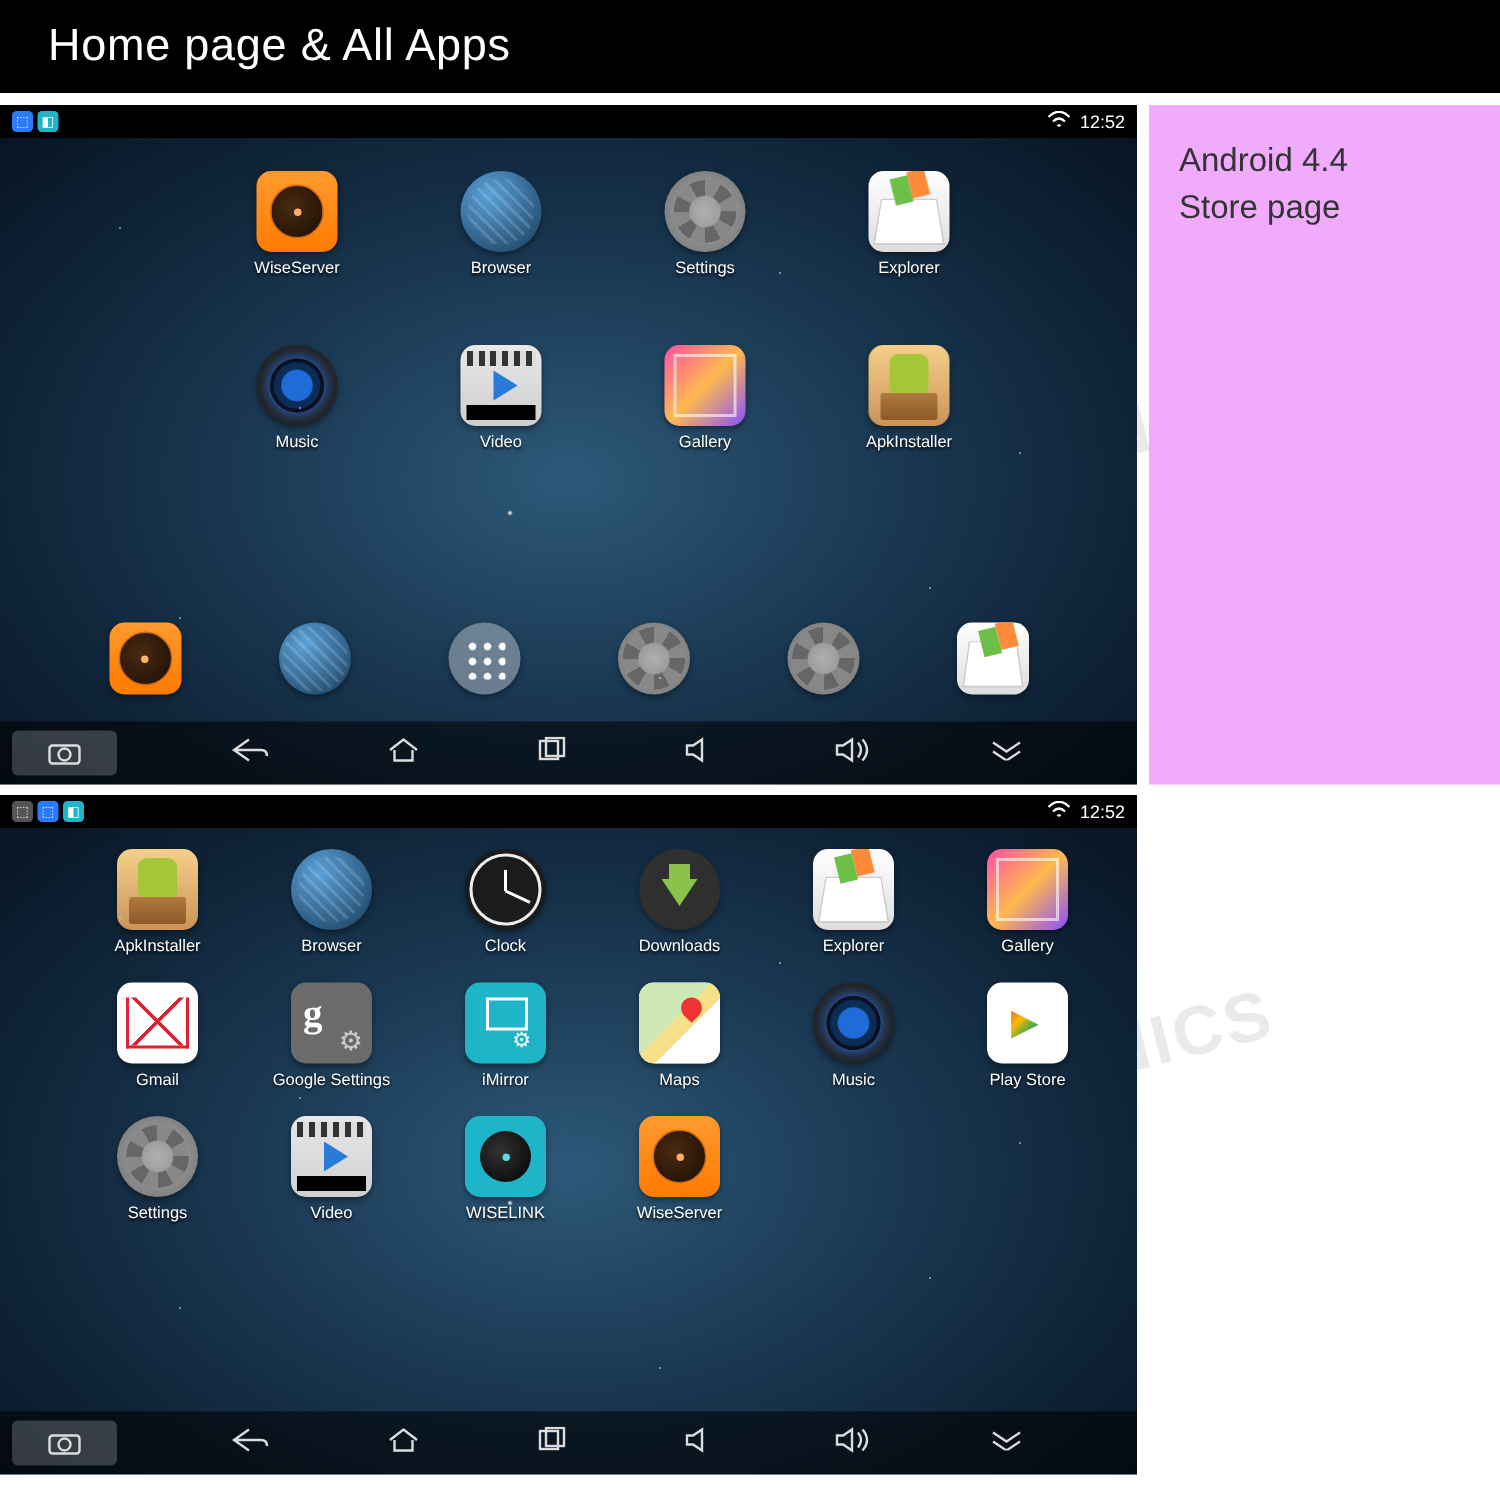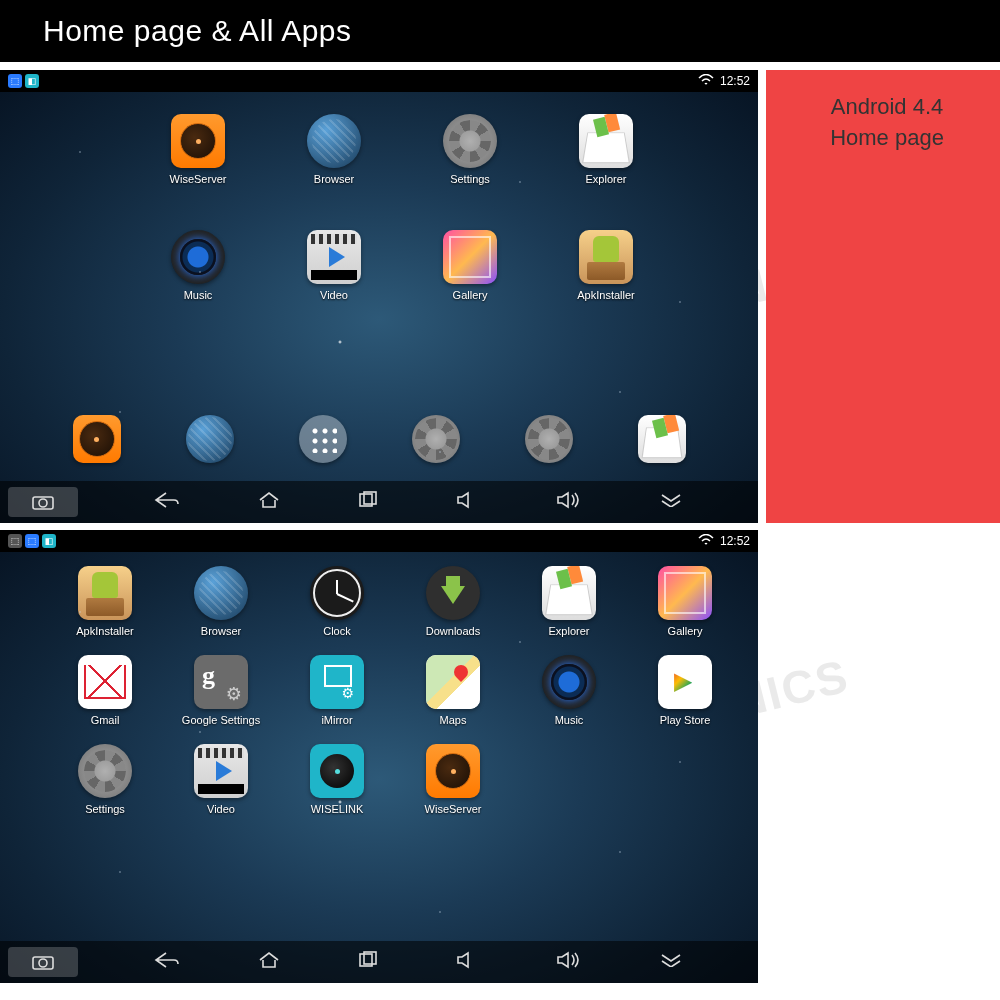"Home page & All Apps" .header-bar { padding-left: 43px -> 32px }
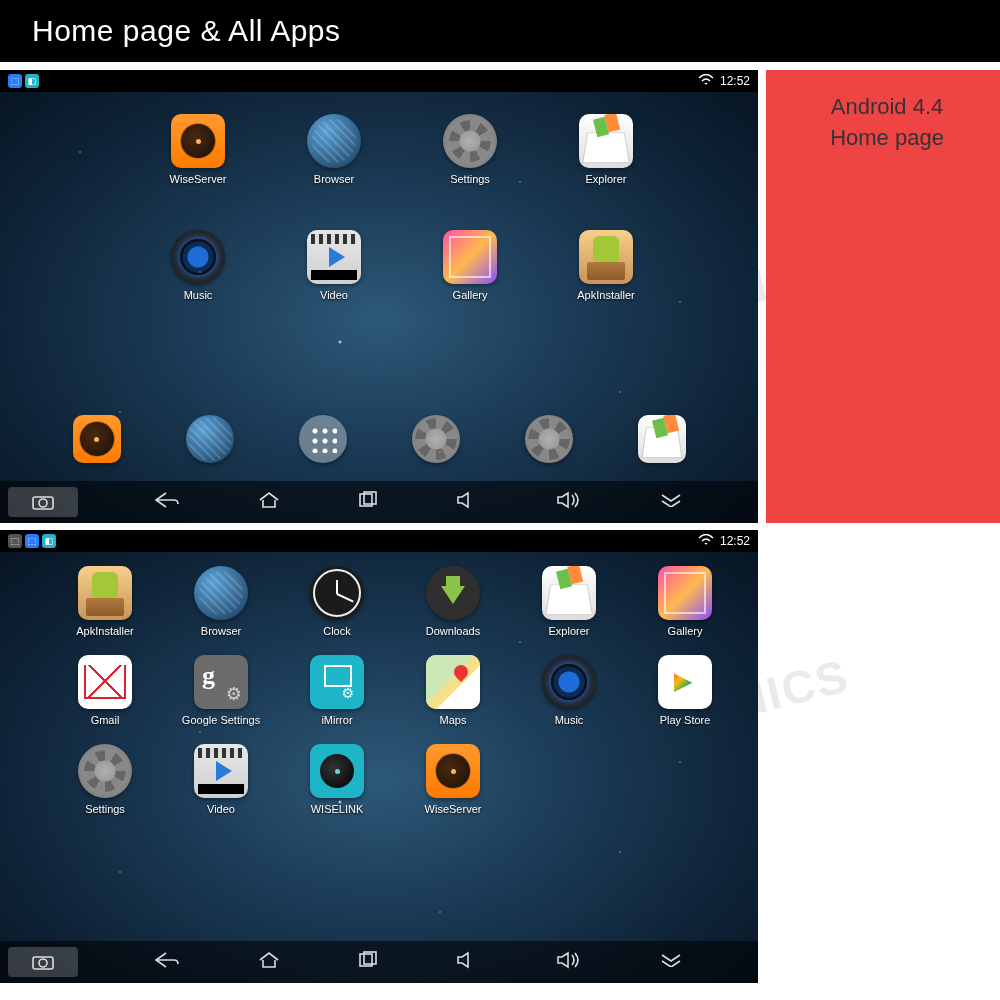"Android 4.4" .right-col { background: #ef4444 -> #f0abfc; text-align: center -> none }
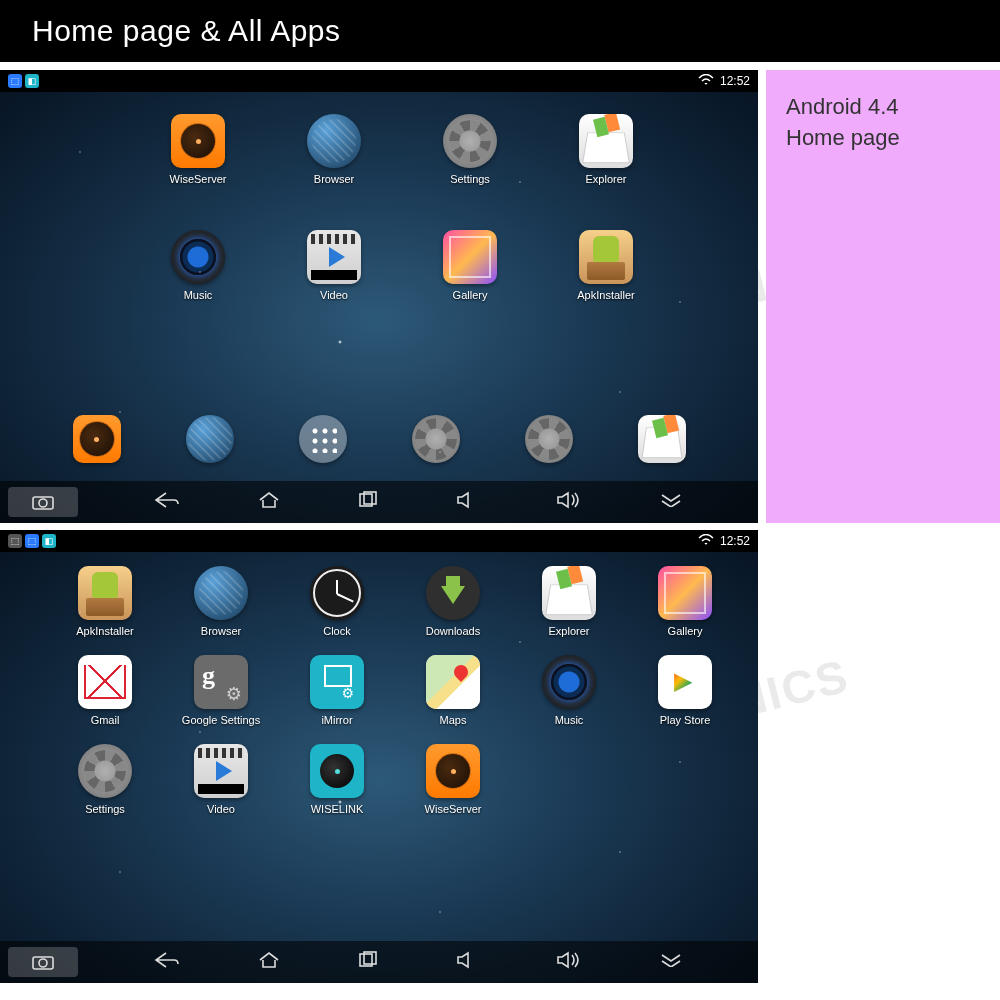"Home page" h3 { text: Home -> Store }
